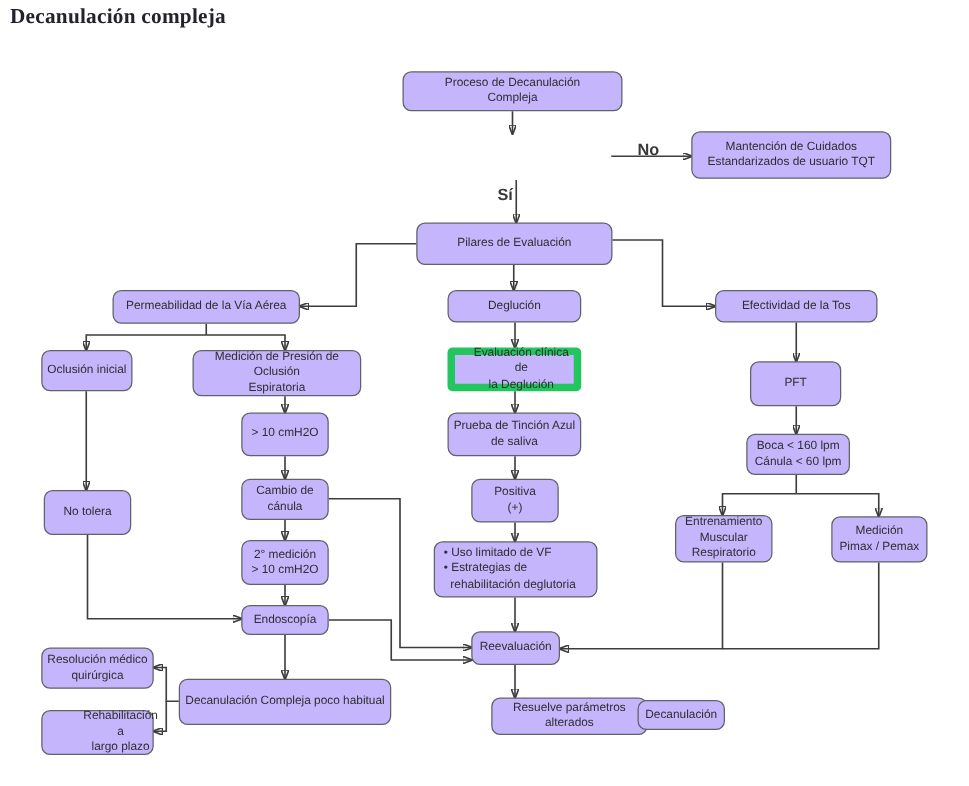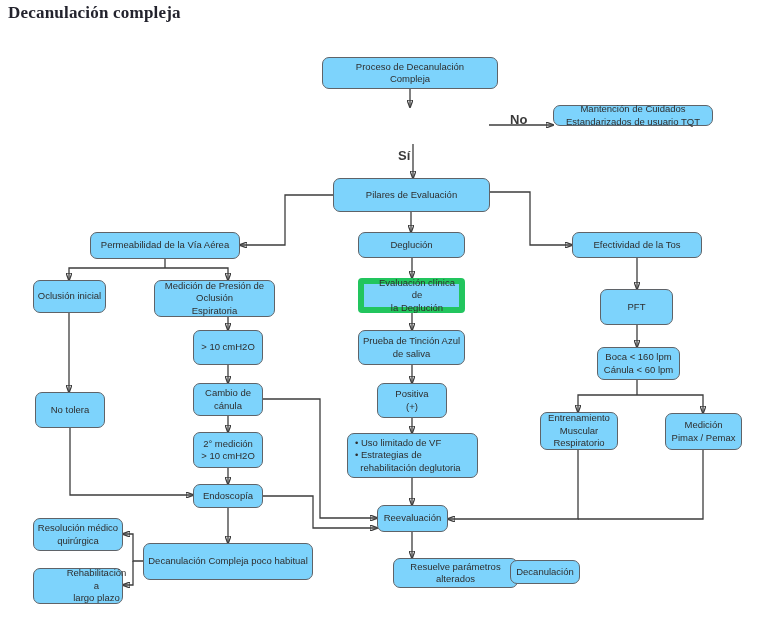"Proceso de Decanulación" .node { background: #7dd3fc -> #c4b5fd }
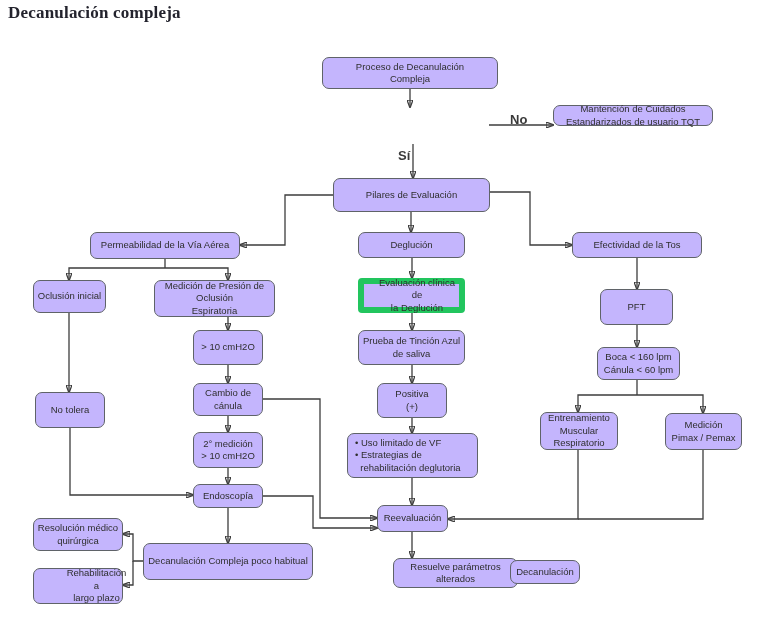"Mantención de Cuidados" div.node { height: 21px -> 38px }
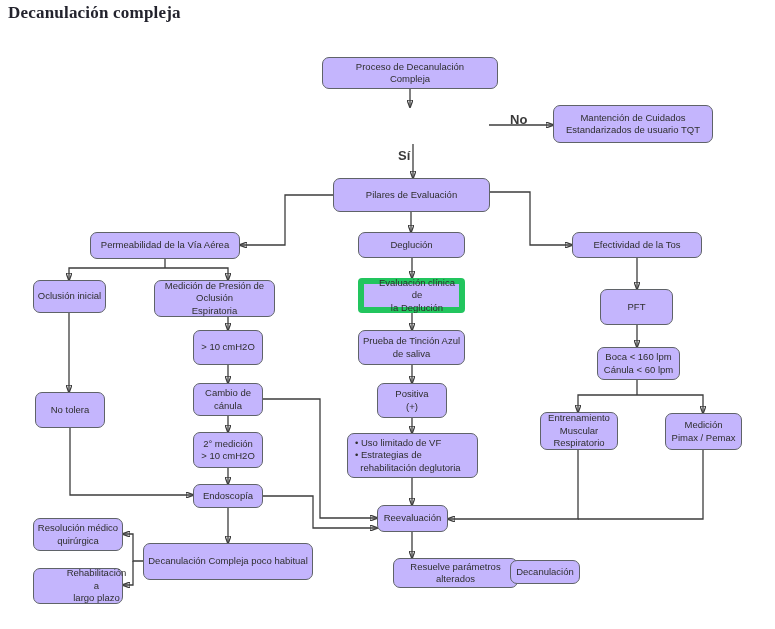"Medición de Presión de Oclusión" div.node { width: 121px -> 135px }
